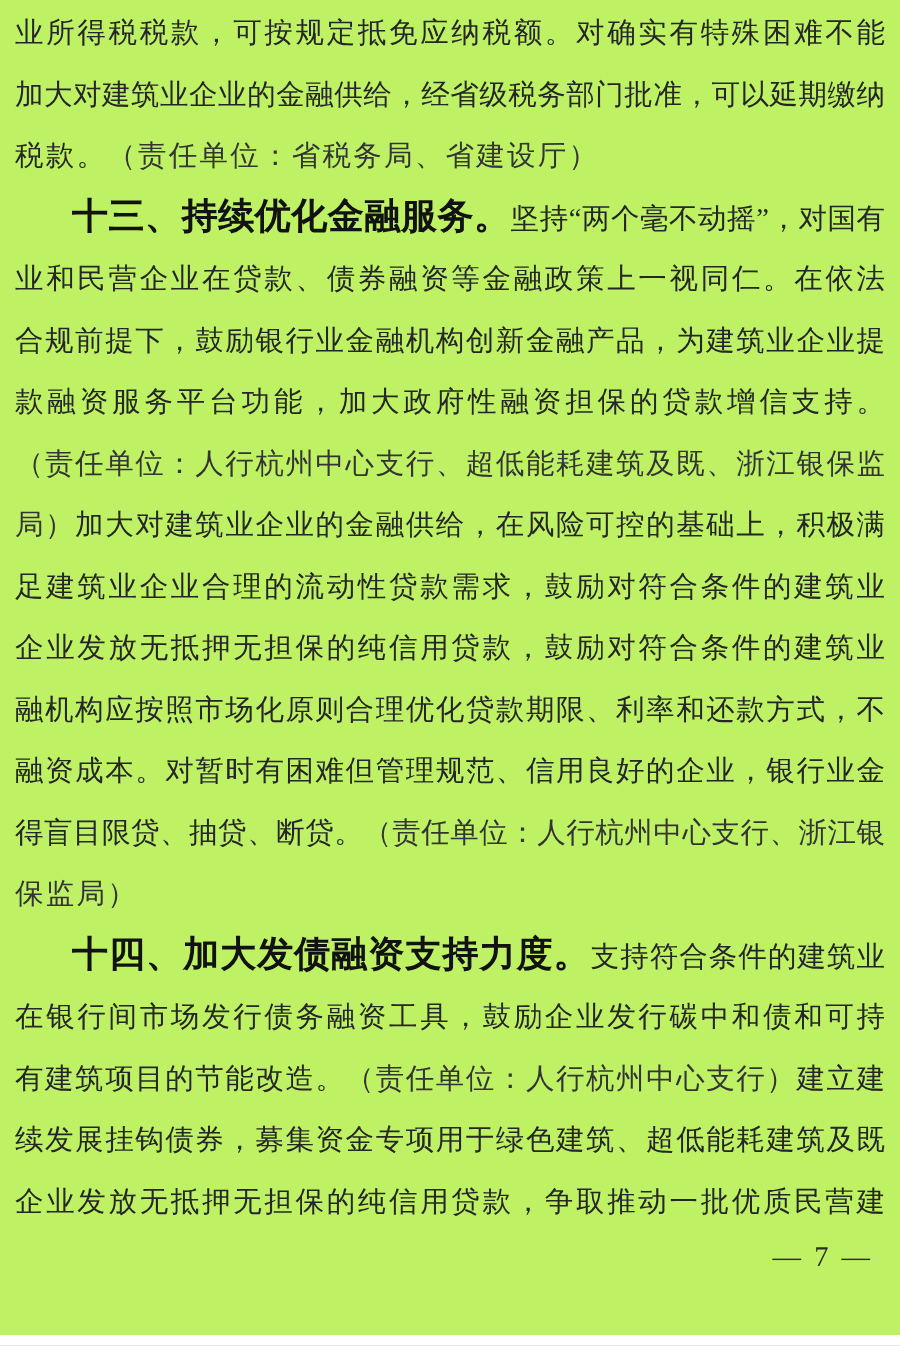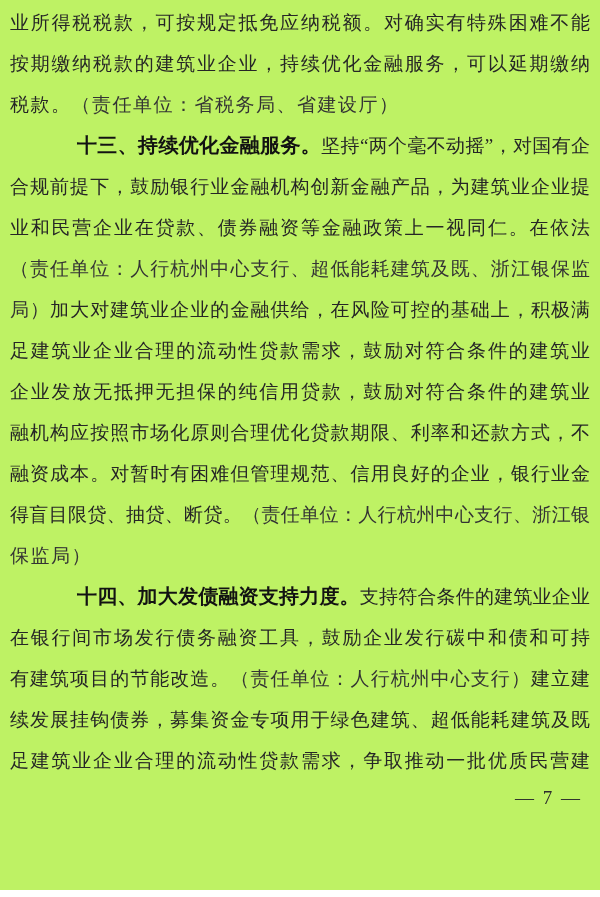"按期缴纳税款的建筑业企业，持续优化金融服务，可以延期缴纳" span.seg-body { text: 按期缴纳税款的建筑业企业，持续优化金融服务 -> 加大对建筑业企业的金融供给，经省级税务部门批准 }
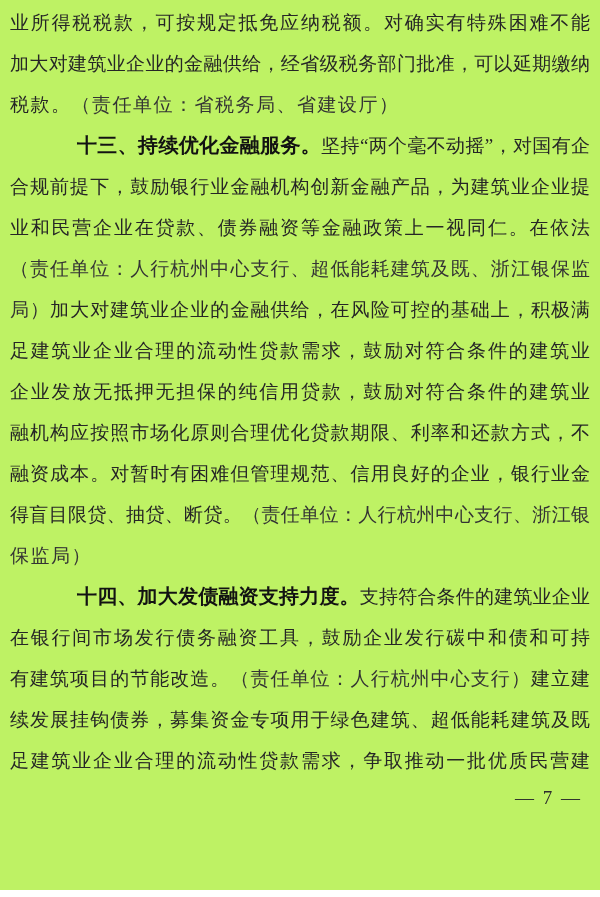"十三、持续优化金融服务。" .seg-heading { font-size: 20px -> 24px; margin-left: 29px -> none }
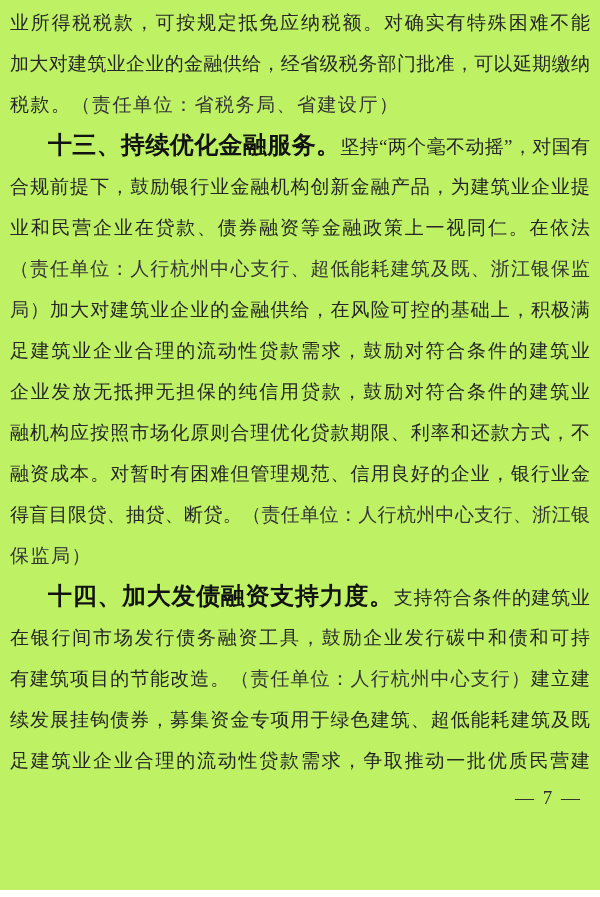"合规前提下，鼓励银行业金融机构创新金融产品，为建筑业企业提" div.line { order: before "业和民营企业在贷款、债券融资等金融政策上一视同仁。在依法" -> after "业和民营企业在贷款、债券融资等金融政策上一视同仁。在依法" }
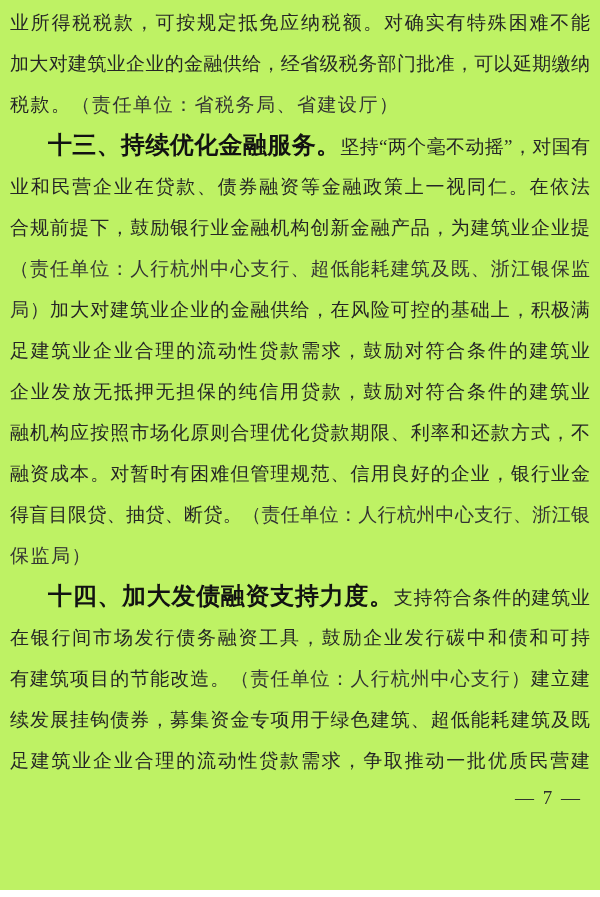"款融资服务平台功能，加大政府性融资担保的贷款增信支持。" div.line { html: none -> <div><span>款融资服务平台功能，加大政府性融资担保的贷款增信支持。</span></div> }
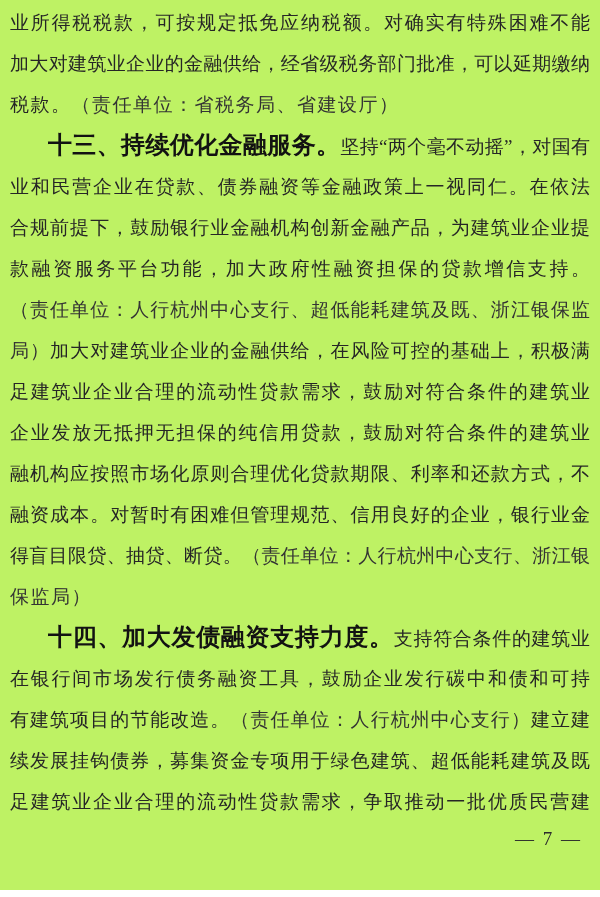"足建筑业企业合理的流动性贷款需求，争取推动一批优质民营建" span.seg-body { text: 足建筑业企业合理的流动性贷款需求 -> 企业发放无抵押无担保的纯信用贷款 }
